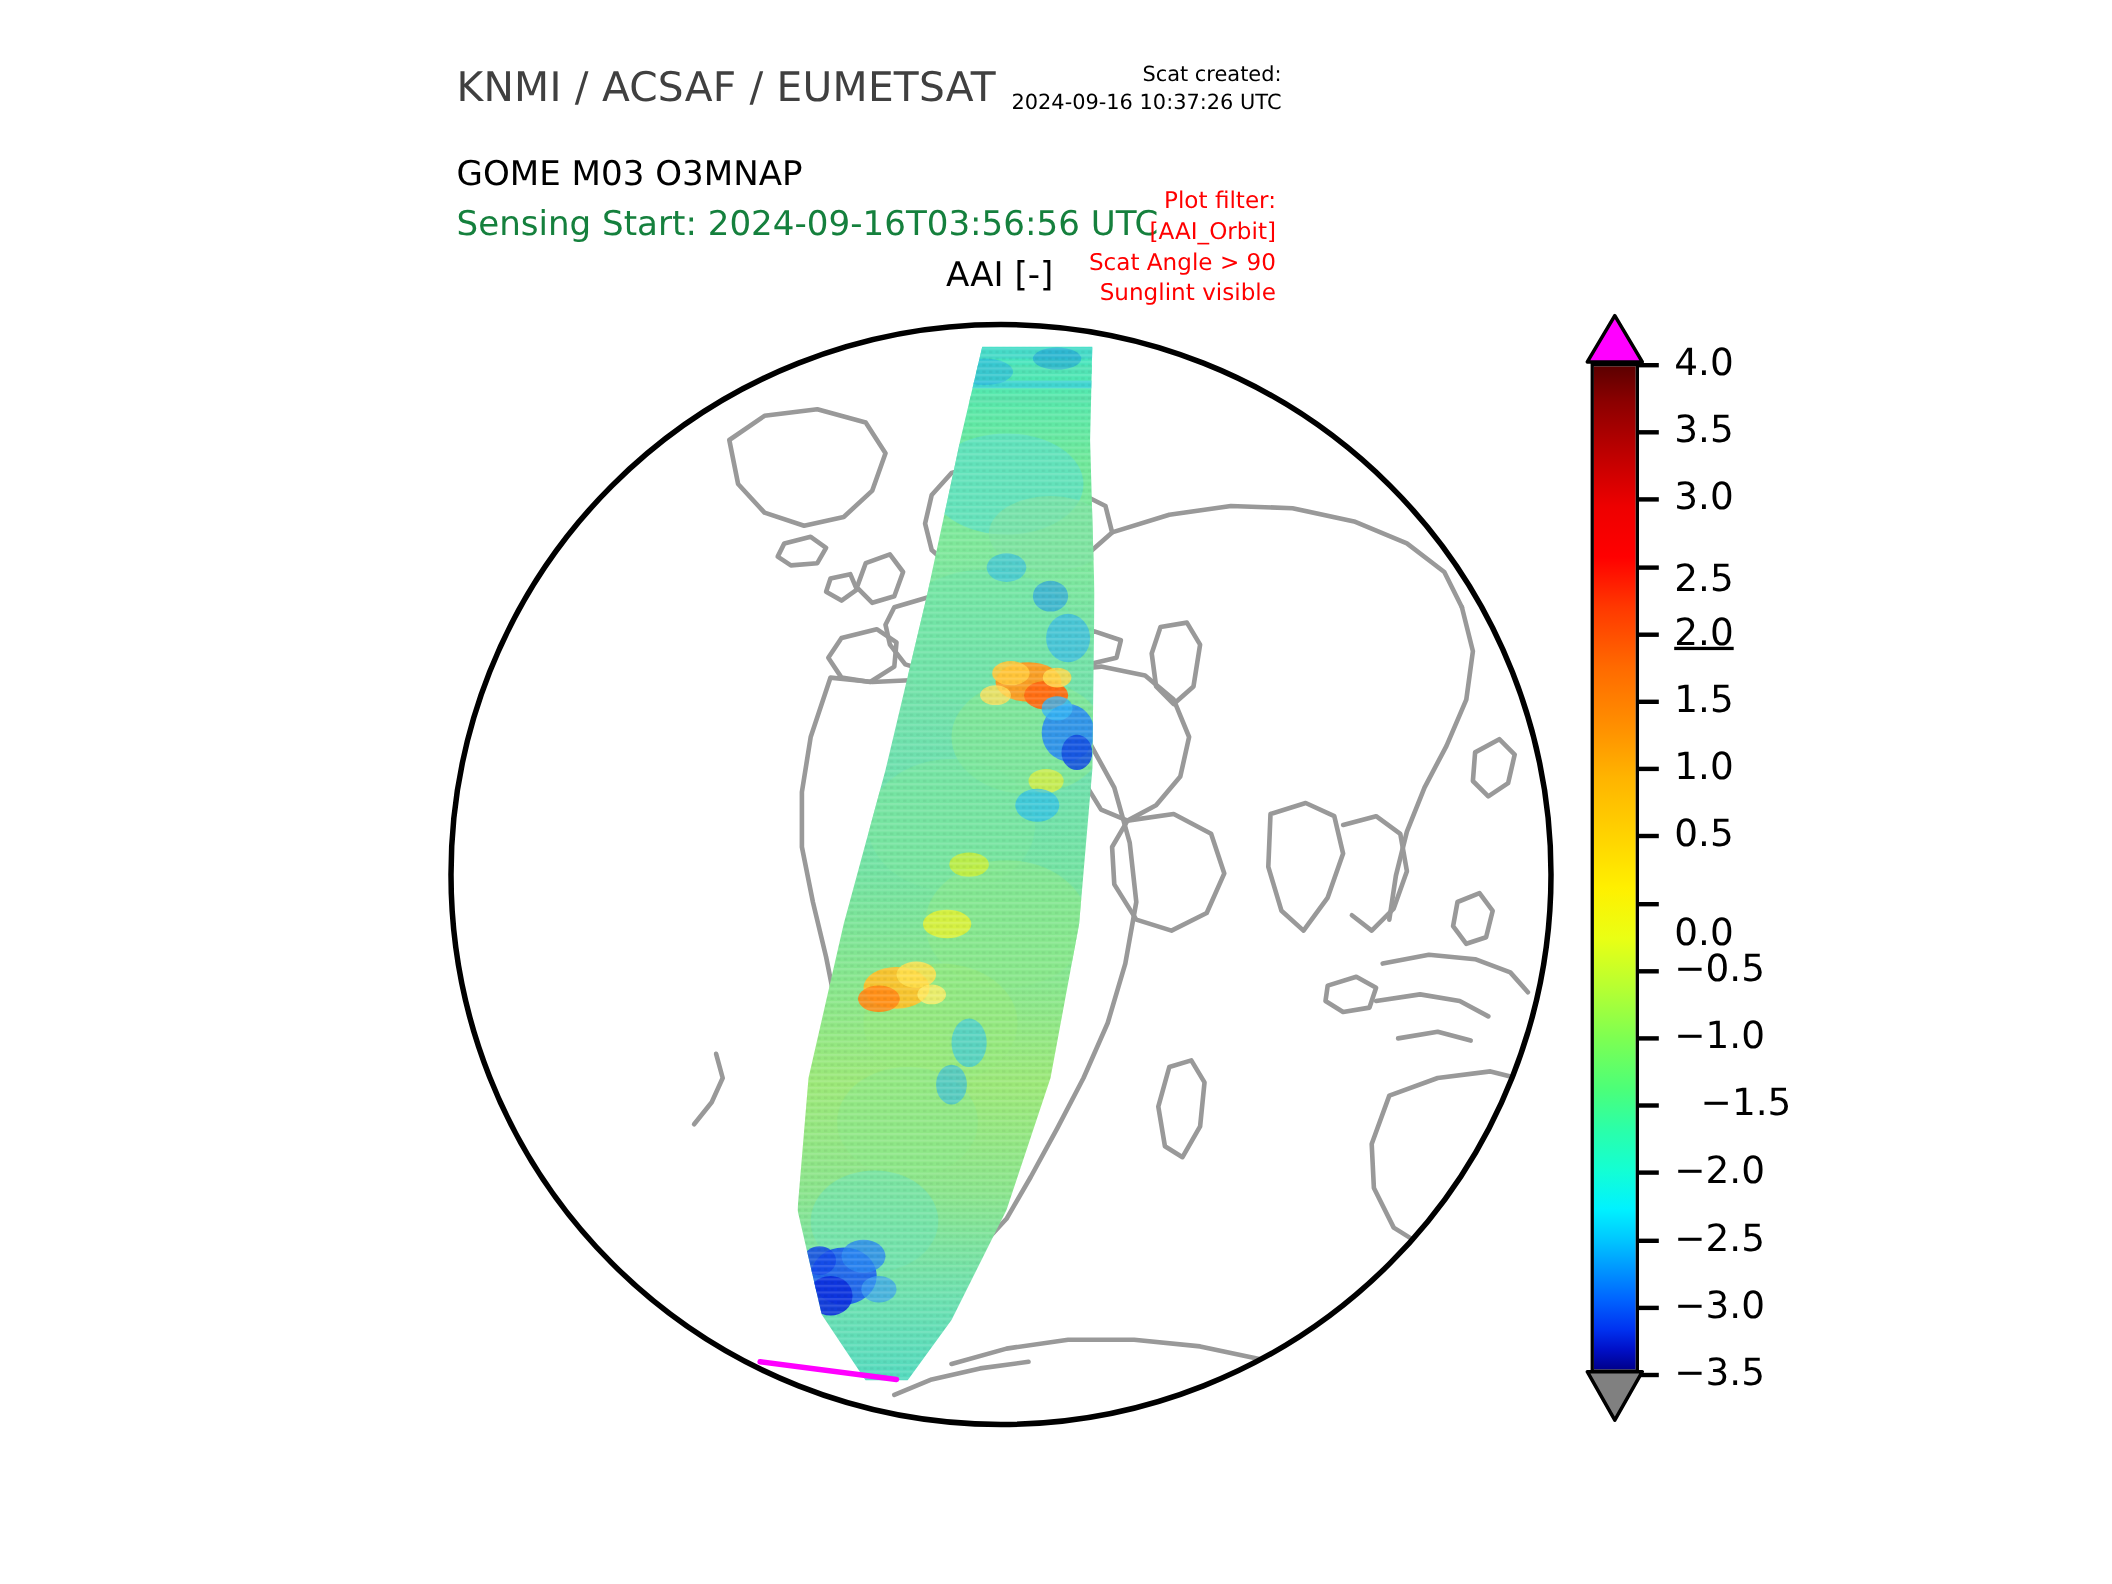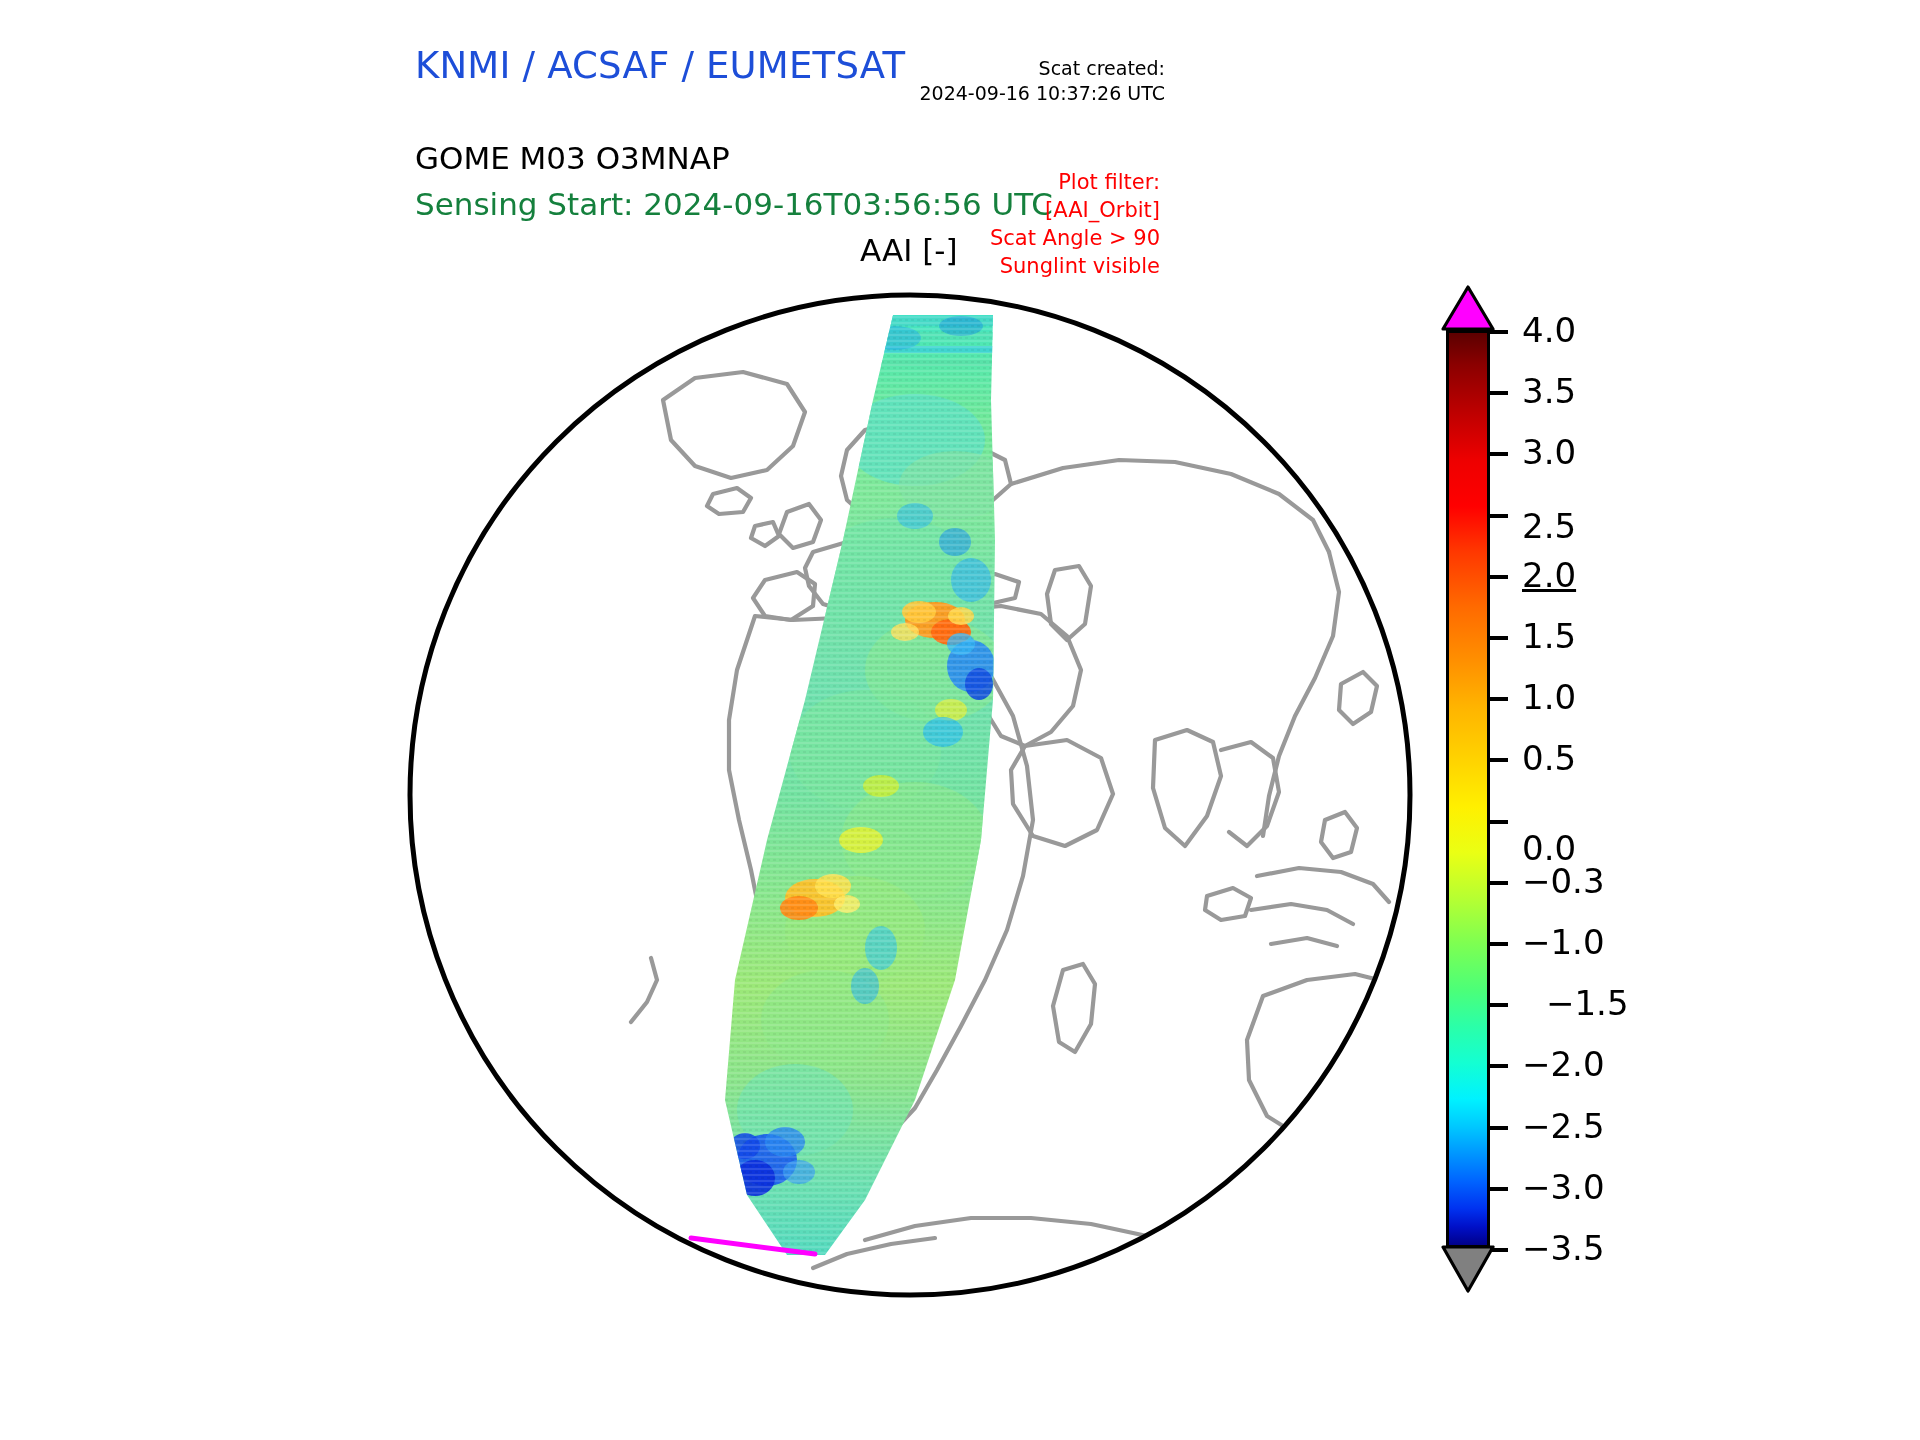"KNMI / ACSAF / EUMETSAT" #org-title { color: #1d4ed8 -> #404040; top: 44px -> 58px }
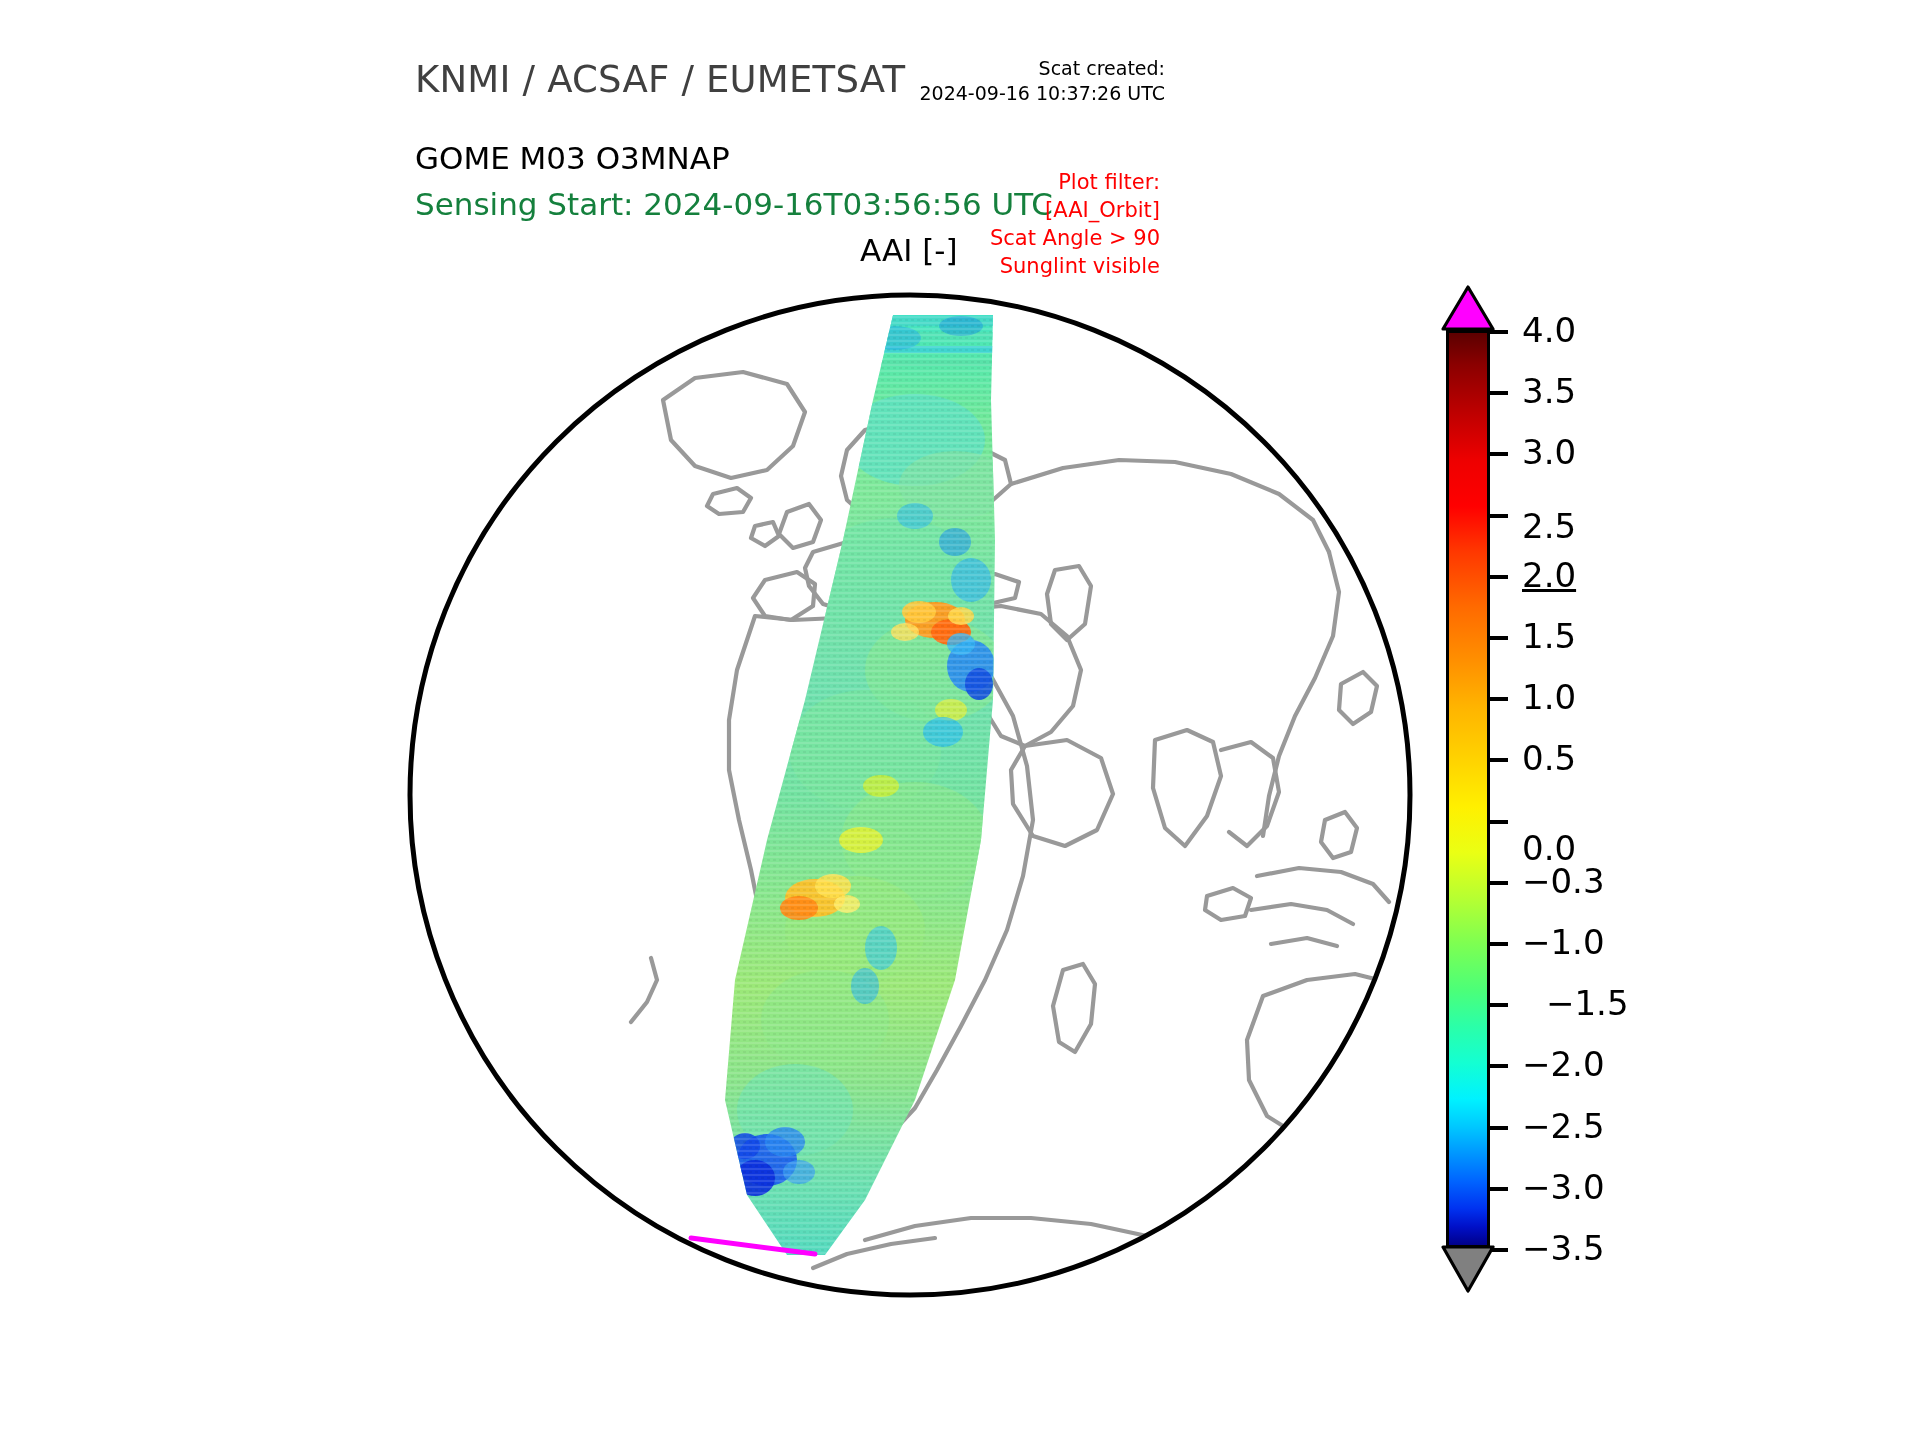"−0.3" div.cb-label { text: 0.3 -> 0.5 }
